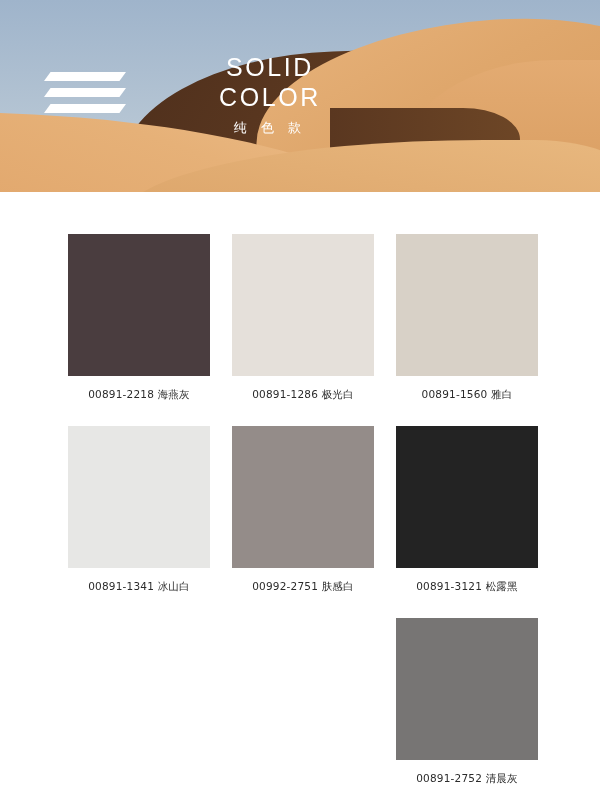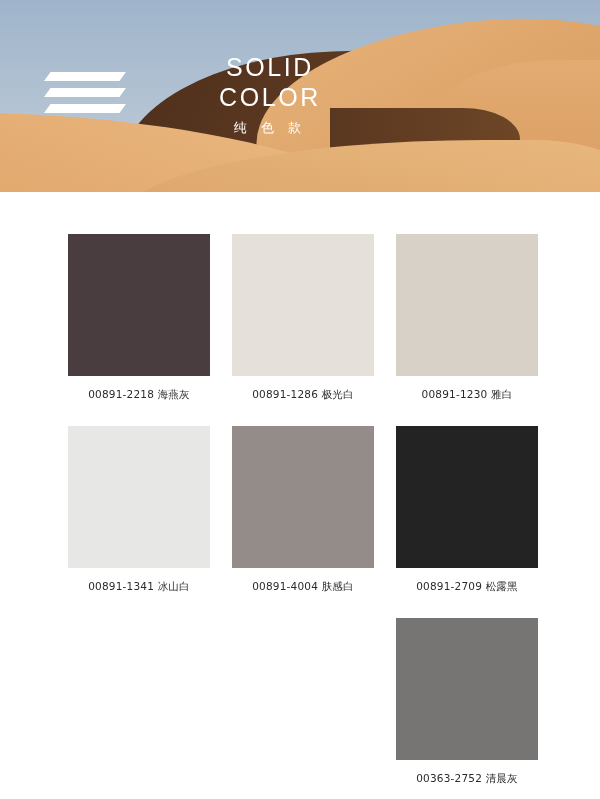"00891-1230 雅白" div.chip-label { text: 00891-1230 -> 00891-1560 }
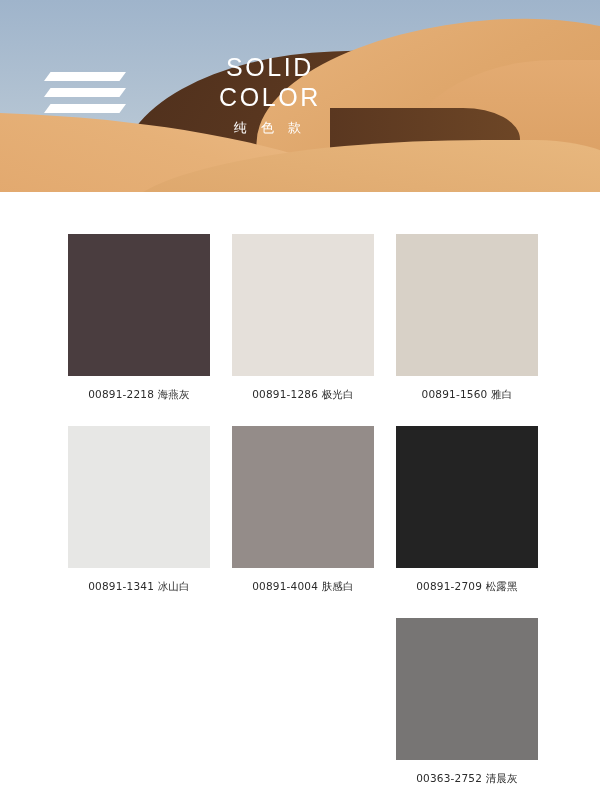"00891-4004 肤感白" div.chip-label { text: 00891-4004 -> 00992-2751 }
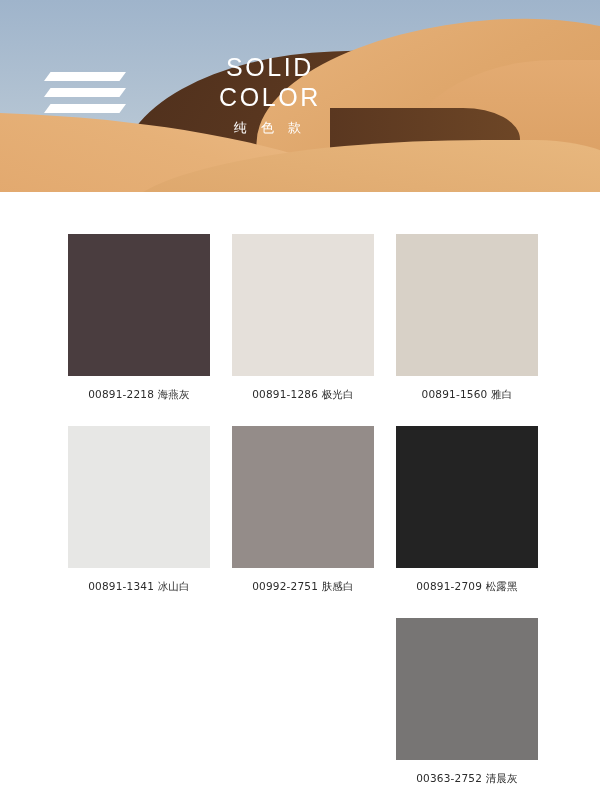"00891-2709 松露黑" div.chip-label { text: 00891-2709 -> 00891-3121 }
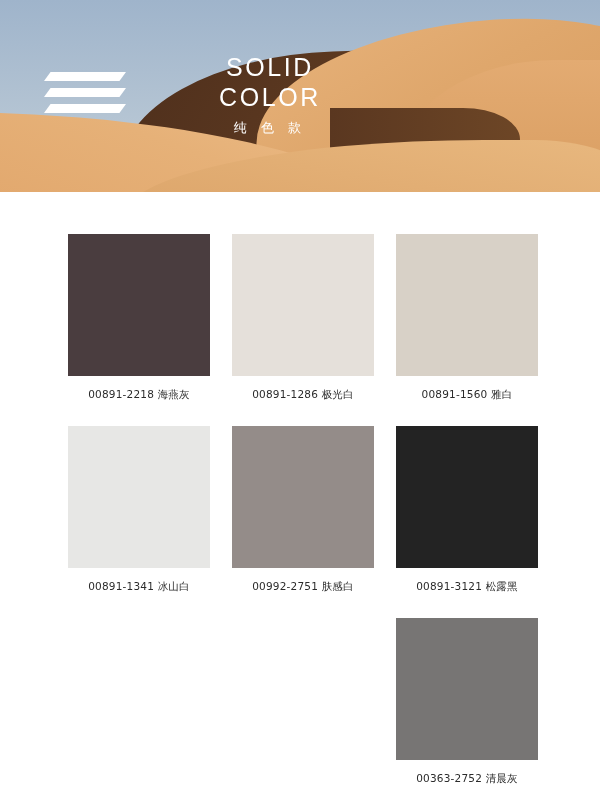"00363-2752 清晨灰" div.chip-label { text: 00363-2752 -> 00891-2752 }
